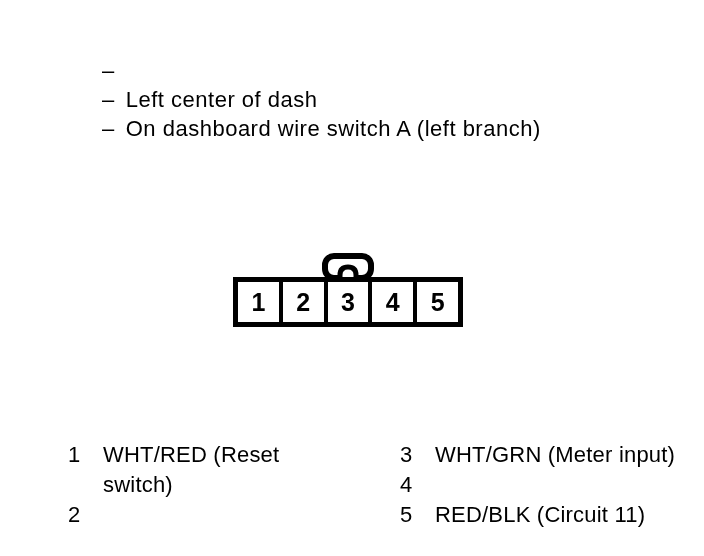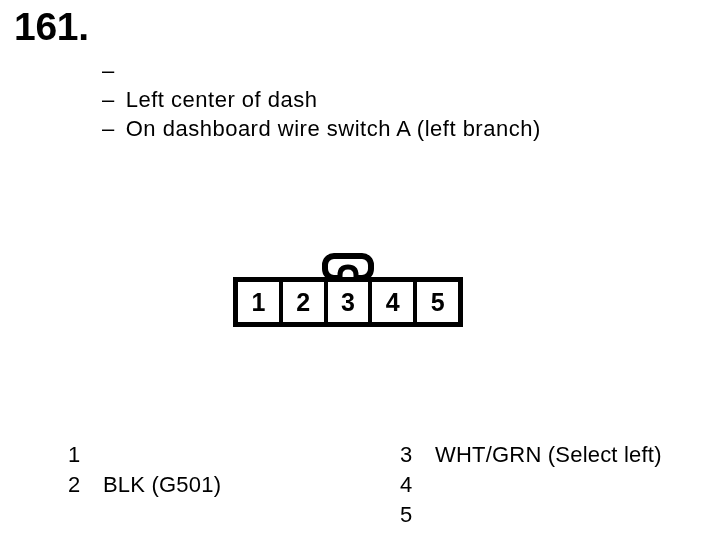"161." span { html: <span>161.</span> -> none }
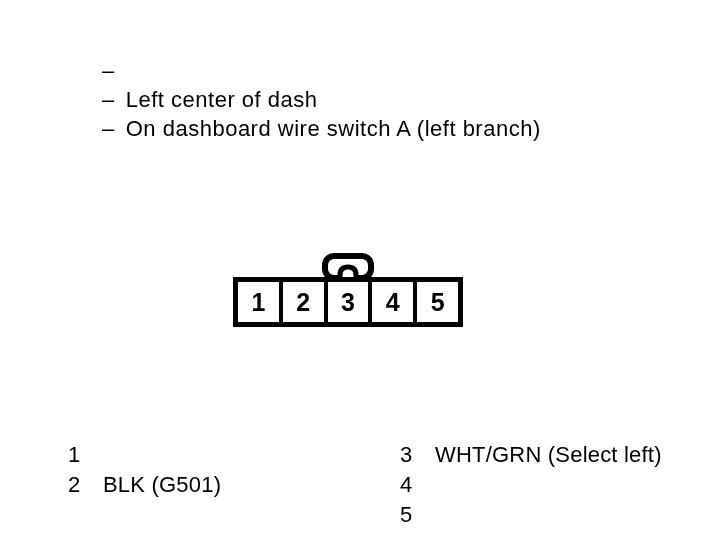"WHT/RED (Reset switch)" span.wire-label { html: none -> <span>WHT/RED (Reset switch)</span> }
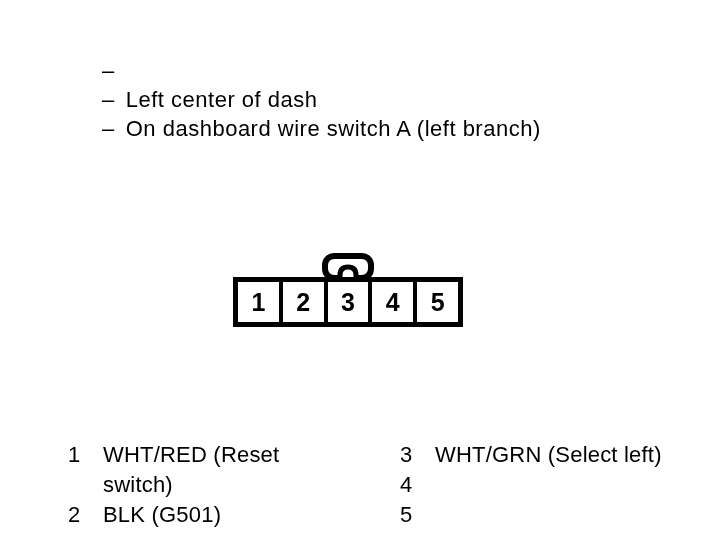"WHT/GRN (Select left)" span.wire-label { text: Select left -> Meter input }
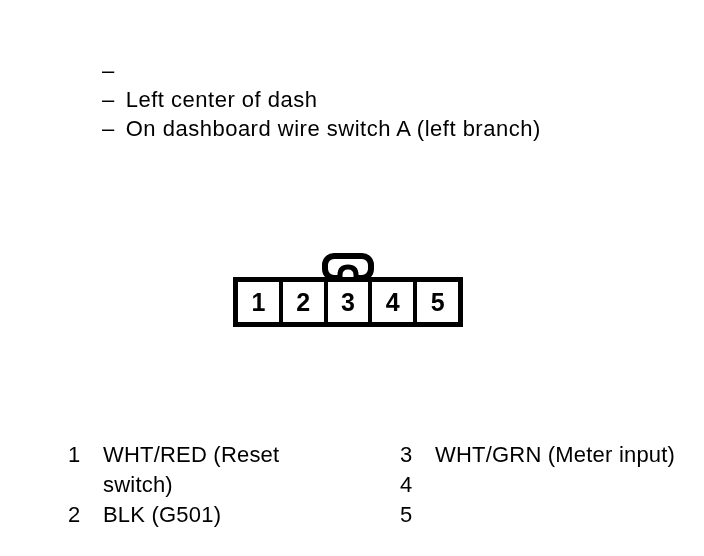"BLK (G501)" span.wire-label { html: <span>BLK (G501)</span> -> none }
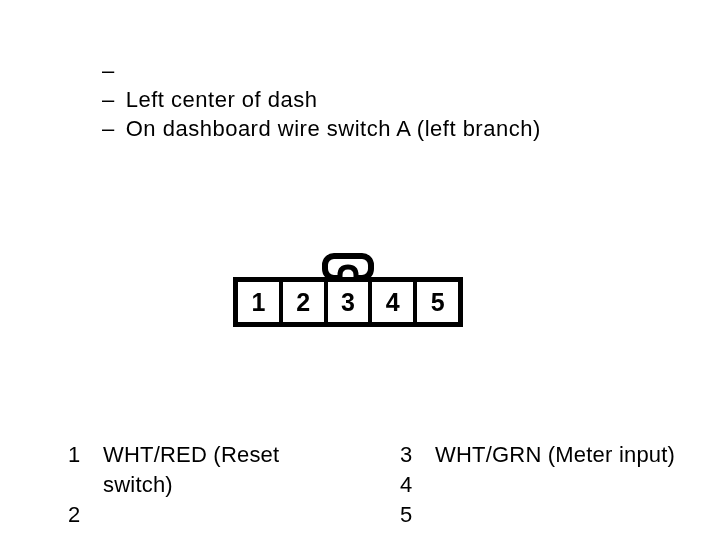"RED/BLK (Circuit 11)" span.wire-label { html: none -> <span>RED/BLK (Circuit 11)</span> }
